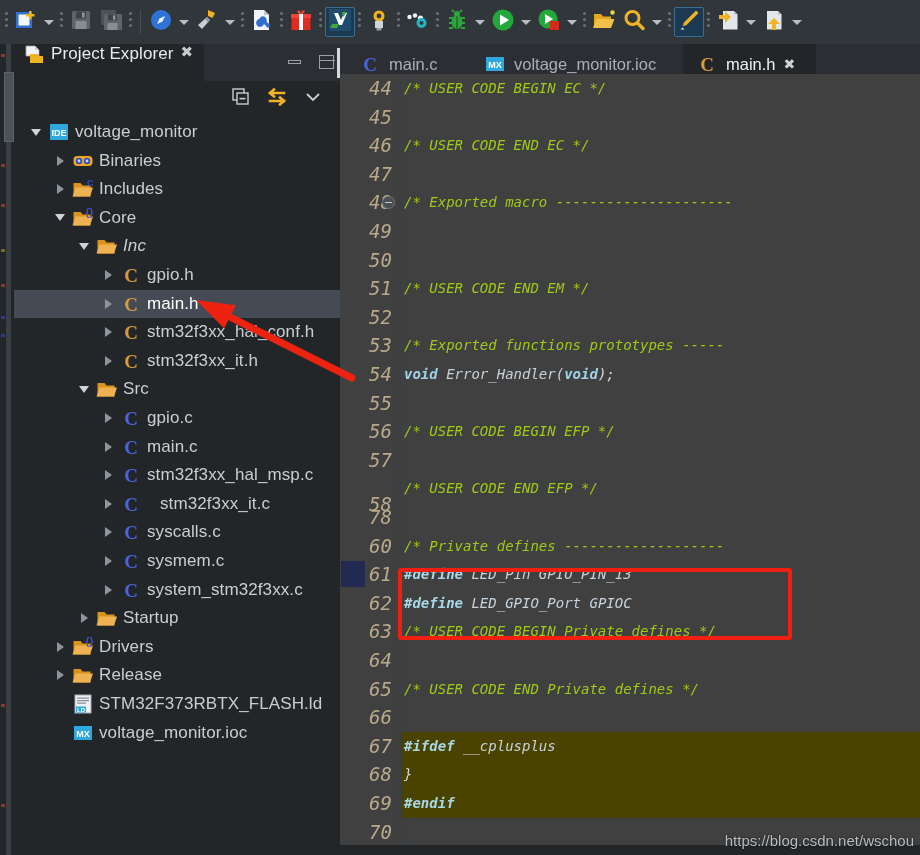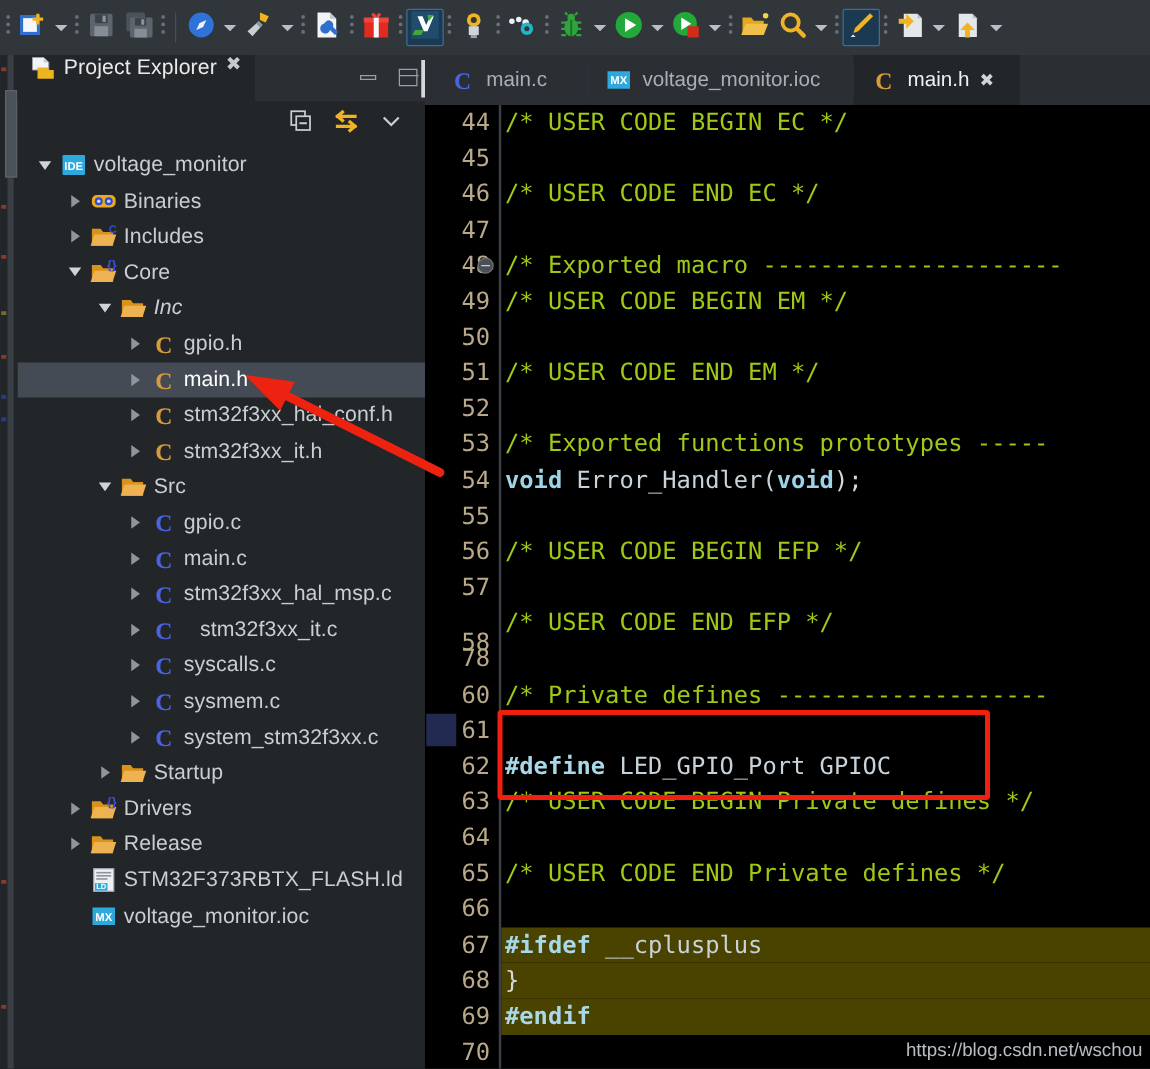"44" .ed-body { background: #000000 -> #404040; font-style: none -> italic; top: 40px -> 30px }
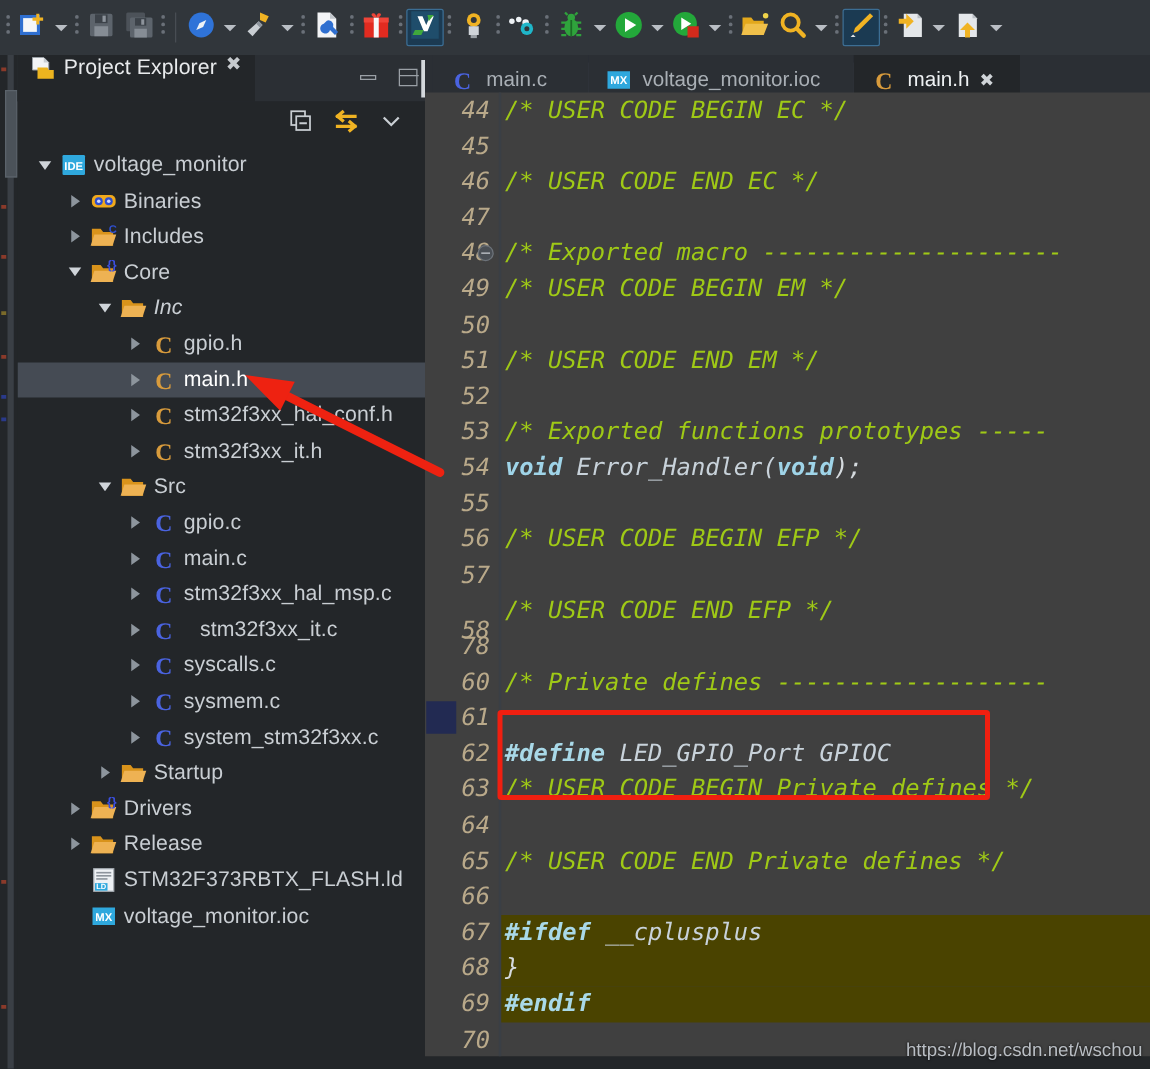"/* USER CODE BEGIN EC" .cl { font-size: 19px -> 14px }
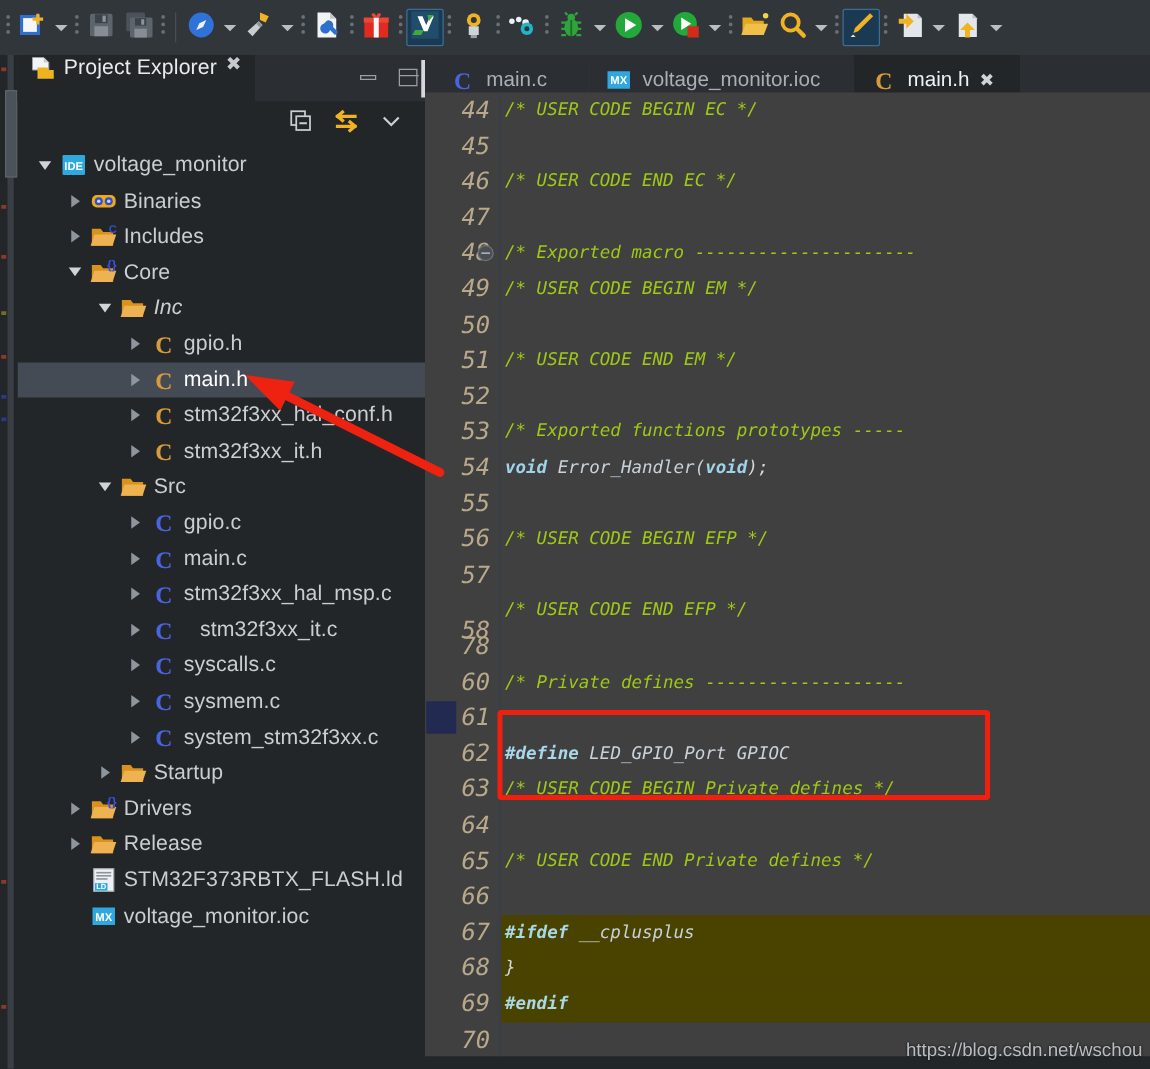"/* USER CODE BEGIN EM" div.cl { html: <div><span>/* USER CODE BEGIN EM */</span></div> -> none }
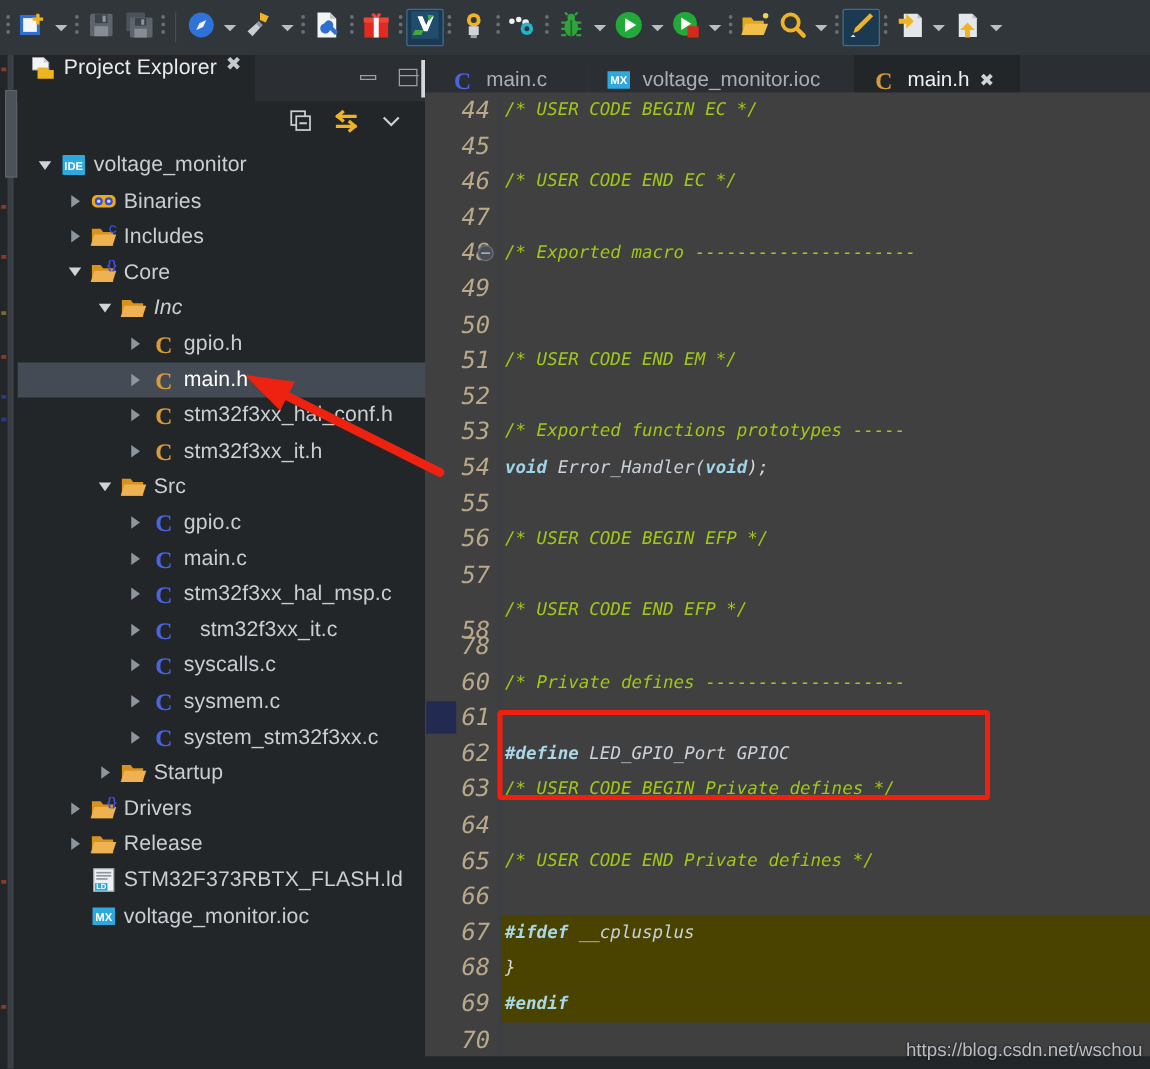"#define LED_Pin GPIO_PIN_13" div.cl { html: none -> <div><span>#define</span><span> LED_Pin GPIO_PIN_13</span></div> }
